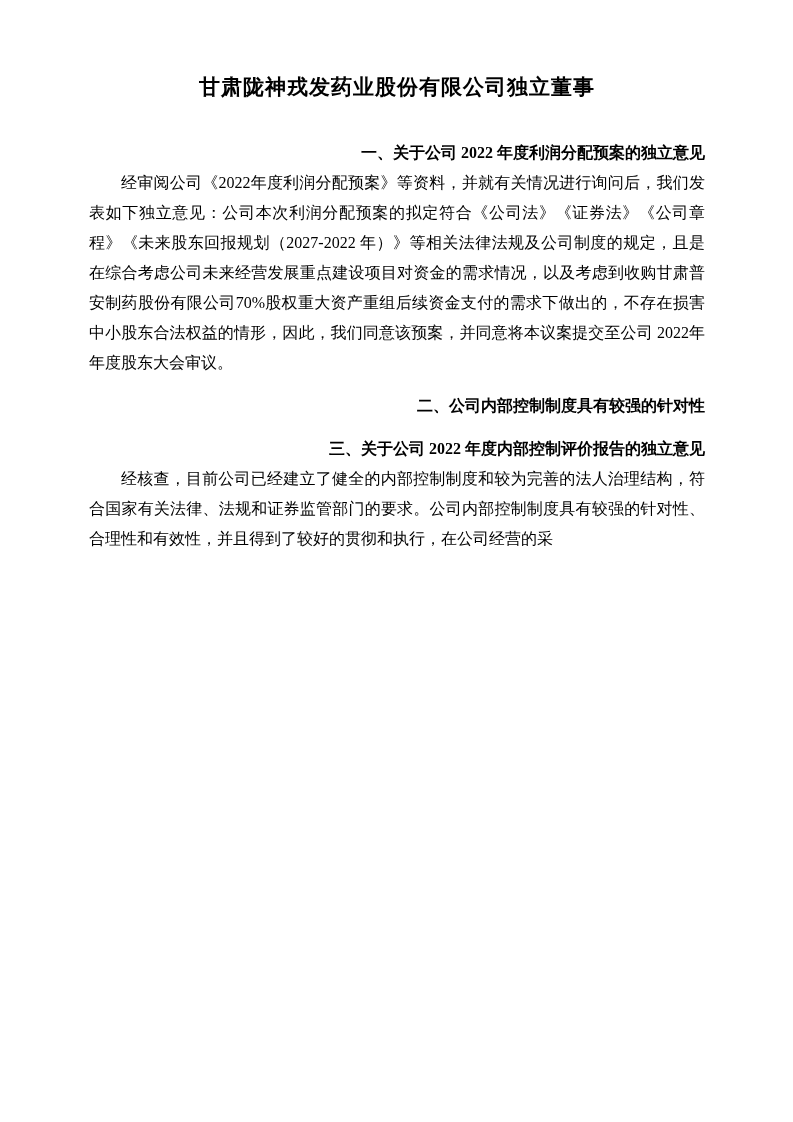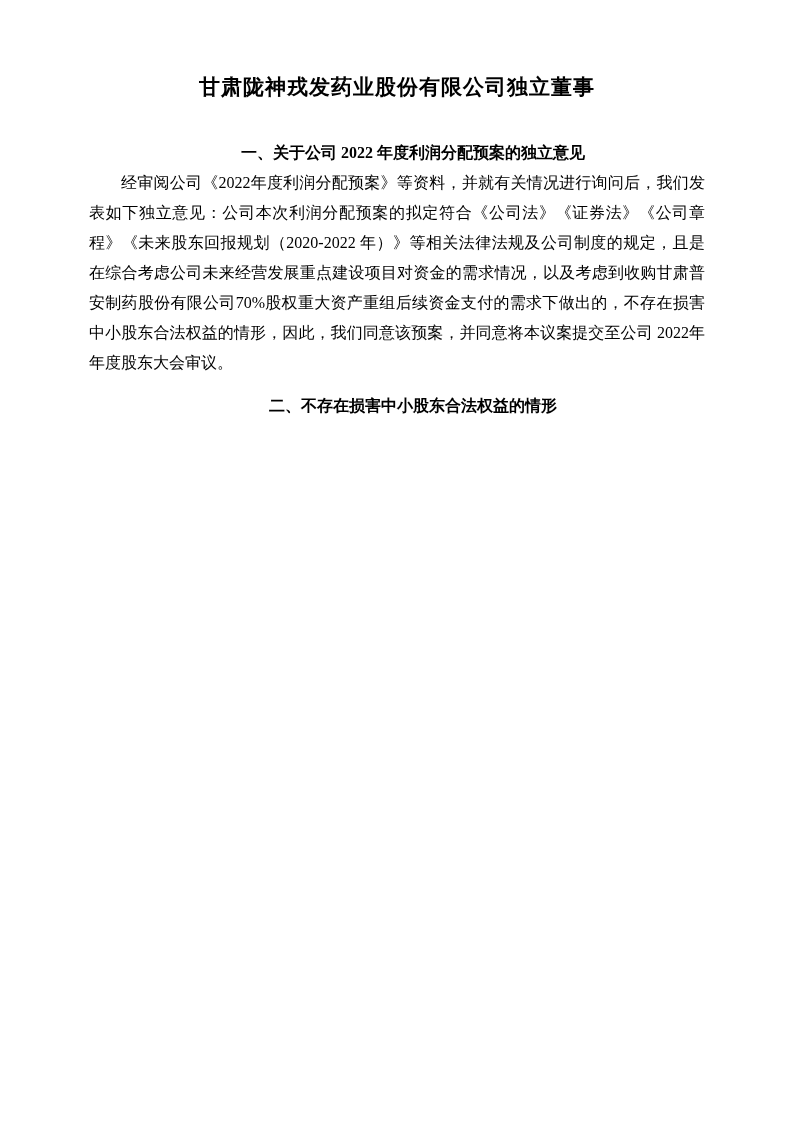"一、关于公司 2022 年度利润分配预案的独立意见" h2.section-heading { text-align: center -> right }
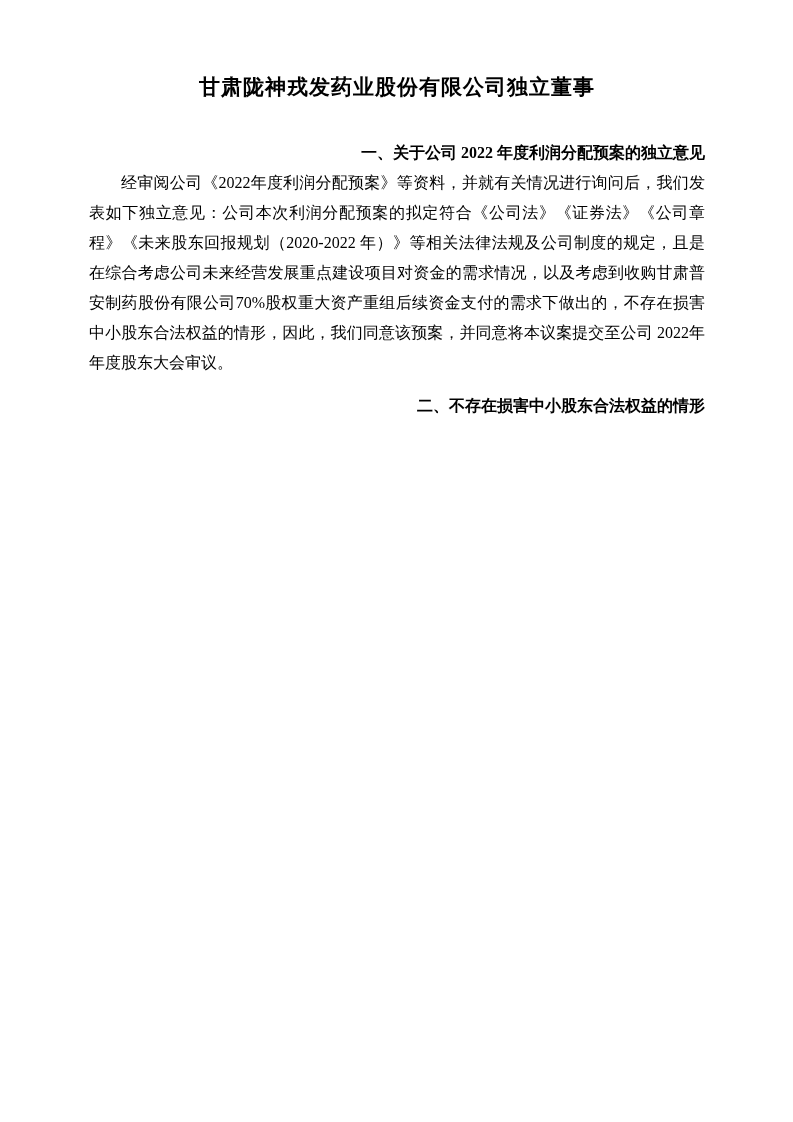"经审阅公司《2022年度利润分配预案》等资料，并就有关情况进行询问后，我们发表如" p.body-para { text: 2020-2022 -> 2027-2022 }
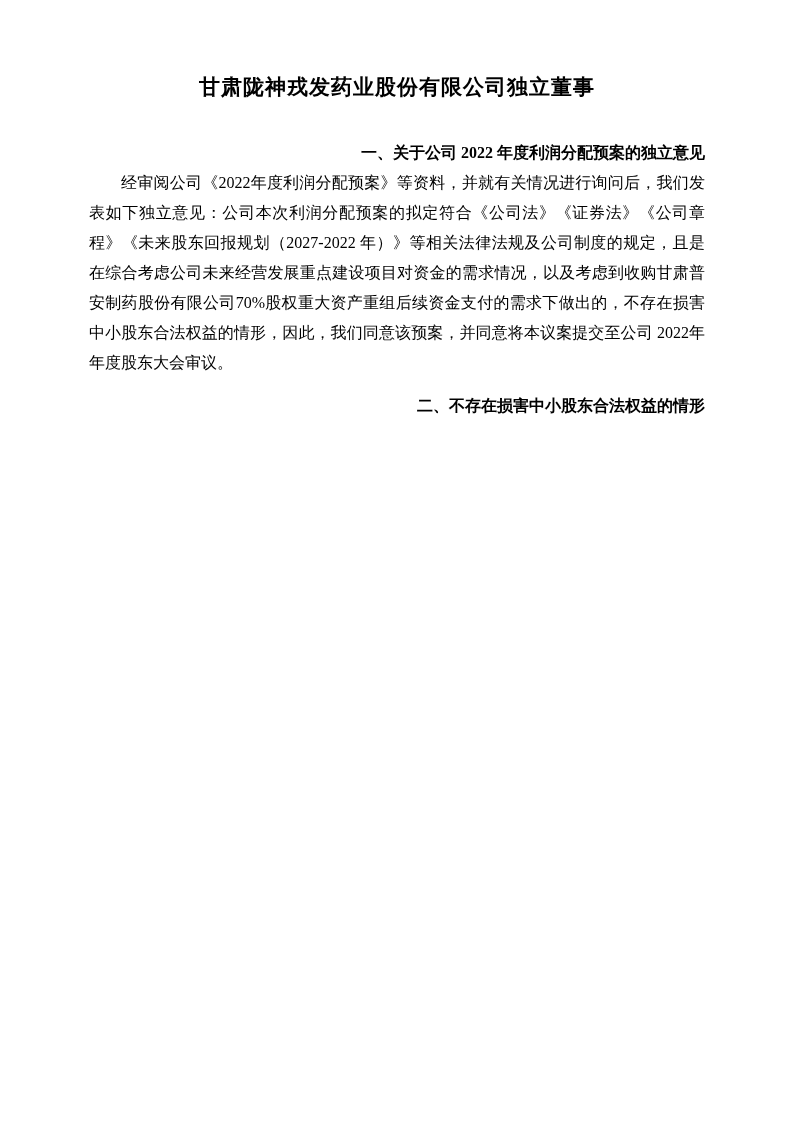"二、不存在损害中小股东合法权益的情形" h2.section-heading { text: 不存在损害中小股东合法权益的情形 -> 公司内部控制制度具有较强的针对性 }
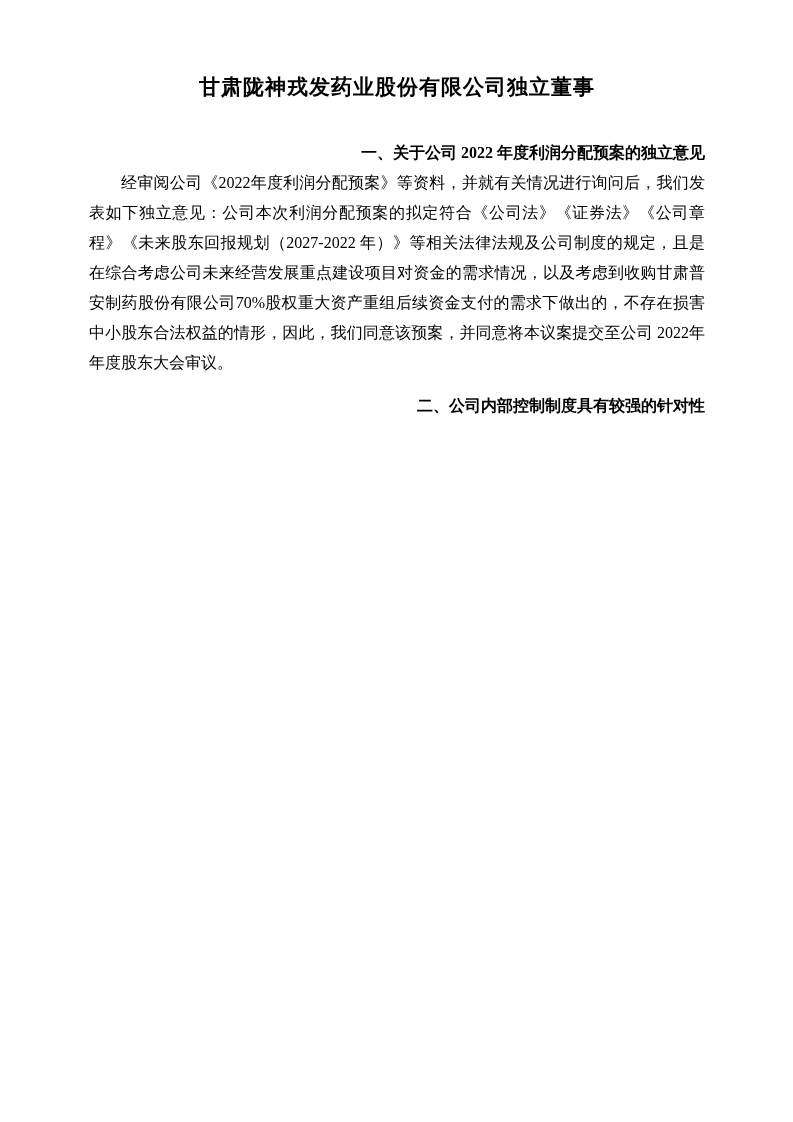"三、关于公司 2022 年度内部控制评价报告的独立意见" div { html: none -> <div> <h2>三、关于公司 2022 年度内部控制评价报告的独立意见</h2> <p>经核查，目前公司已经建立了健全的内部控制制度和较为完善的法人治理结构，符合国家有关法律、法规和证券监管部门的要求。公司内部控制制度具有较强的针对性、合理性和有效性，并且得到了较好的贯彻和执行，在公司经营的采</p> </div> }
